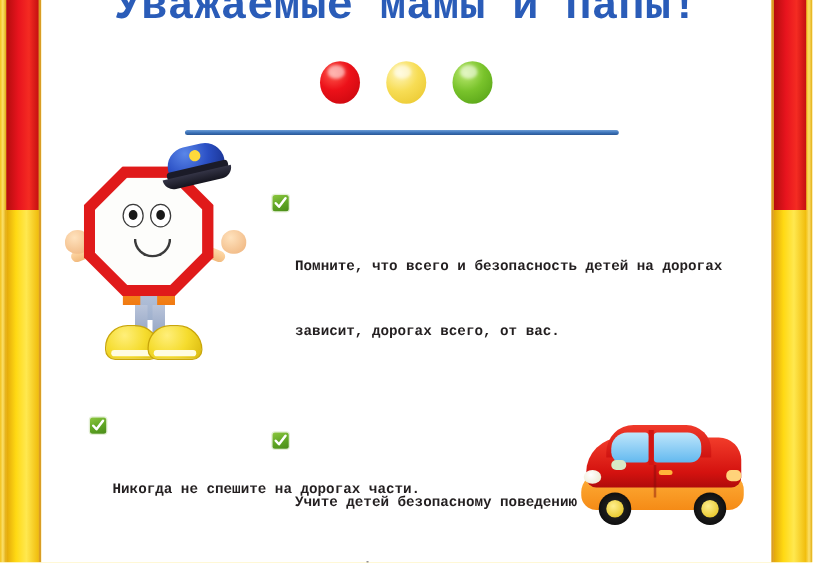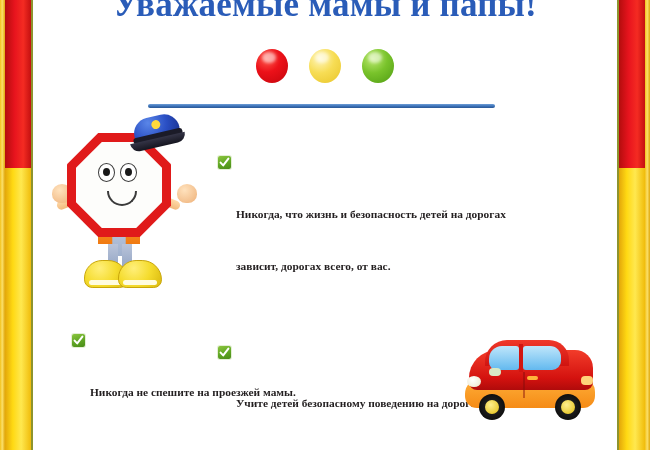"Уважаемые мамы и папы!" #poster { background: #22c55e -> #fde047; font-family: Liberation Serif, serif -> Liberation Mono, monospace }
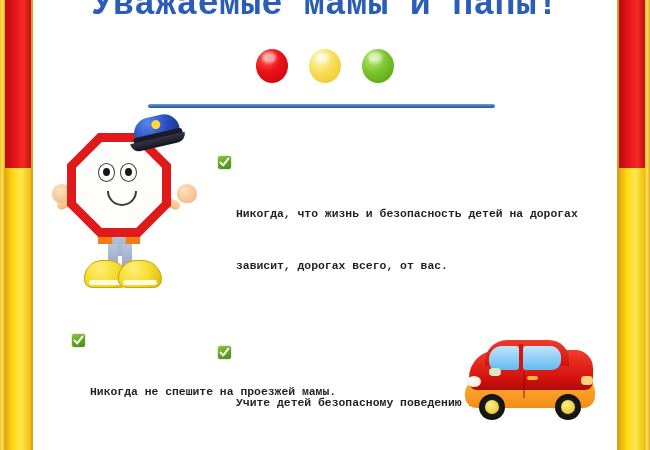"Никогда, что жизнь и безопасность" span.line { text: Никогда, что жизнь -> Помните, что всего }
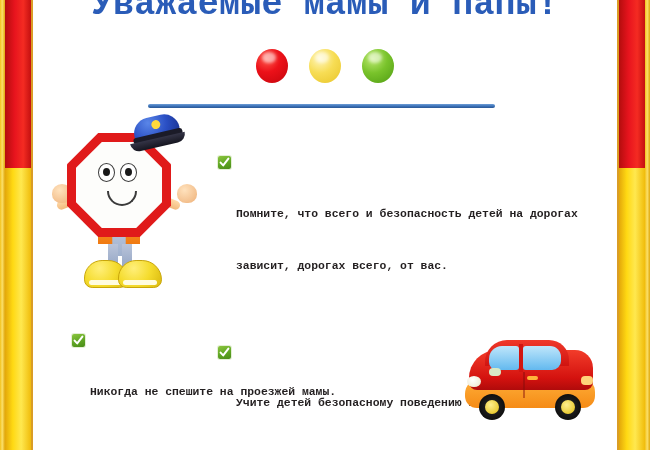"Никогда не спешите на проезжей" span.line { text: проезжей мамы -> дорогах части }
